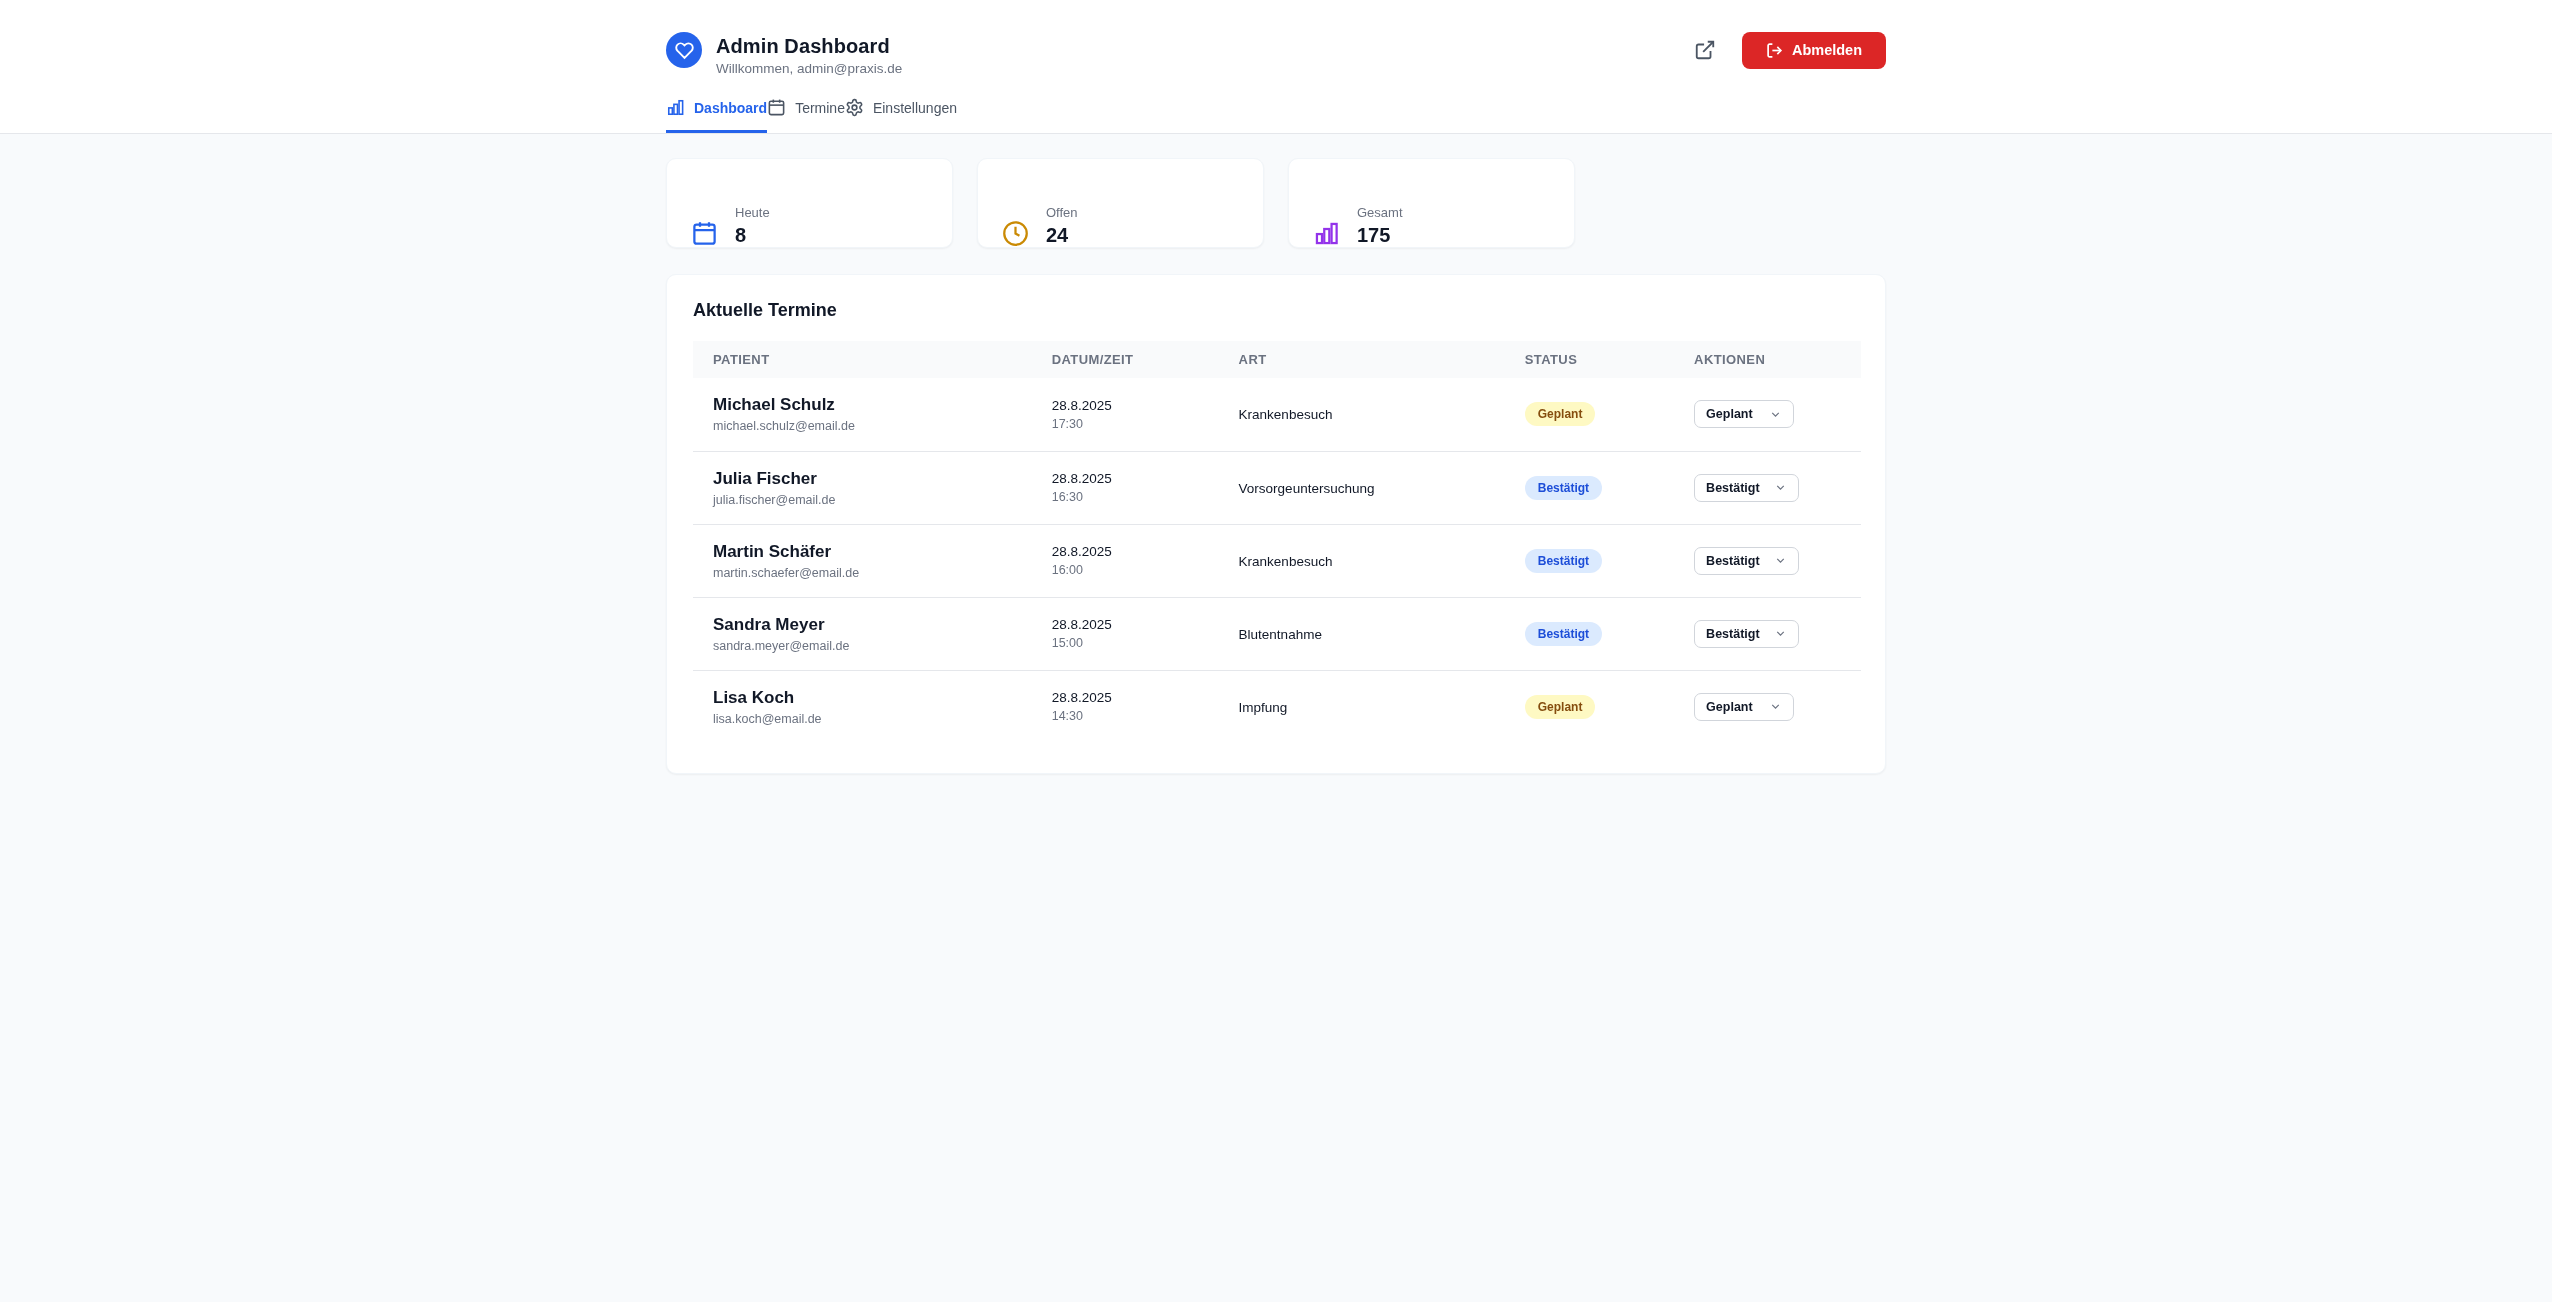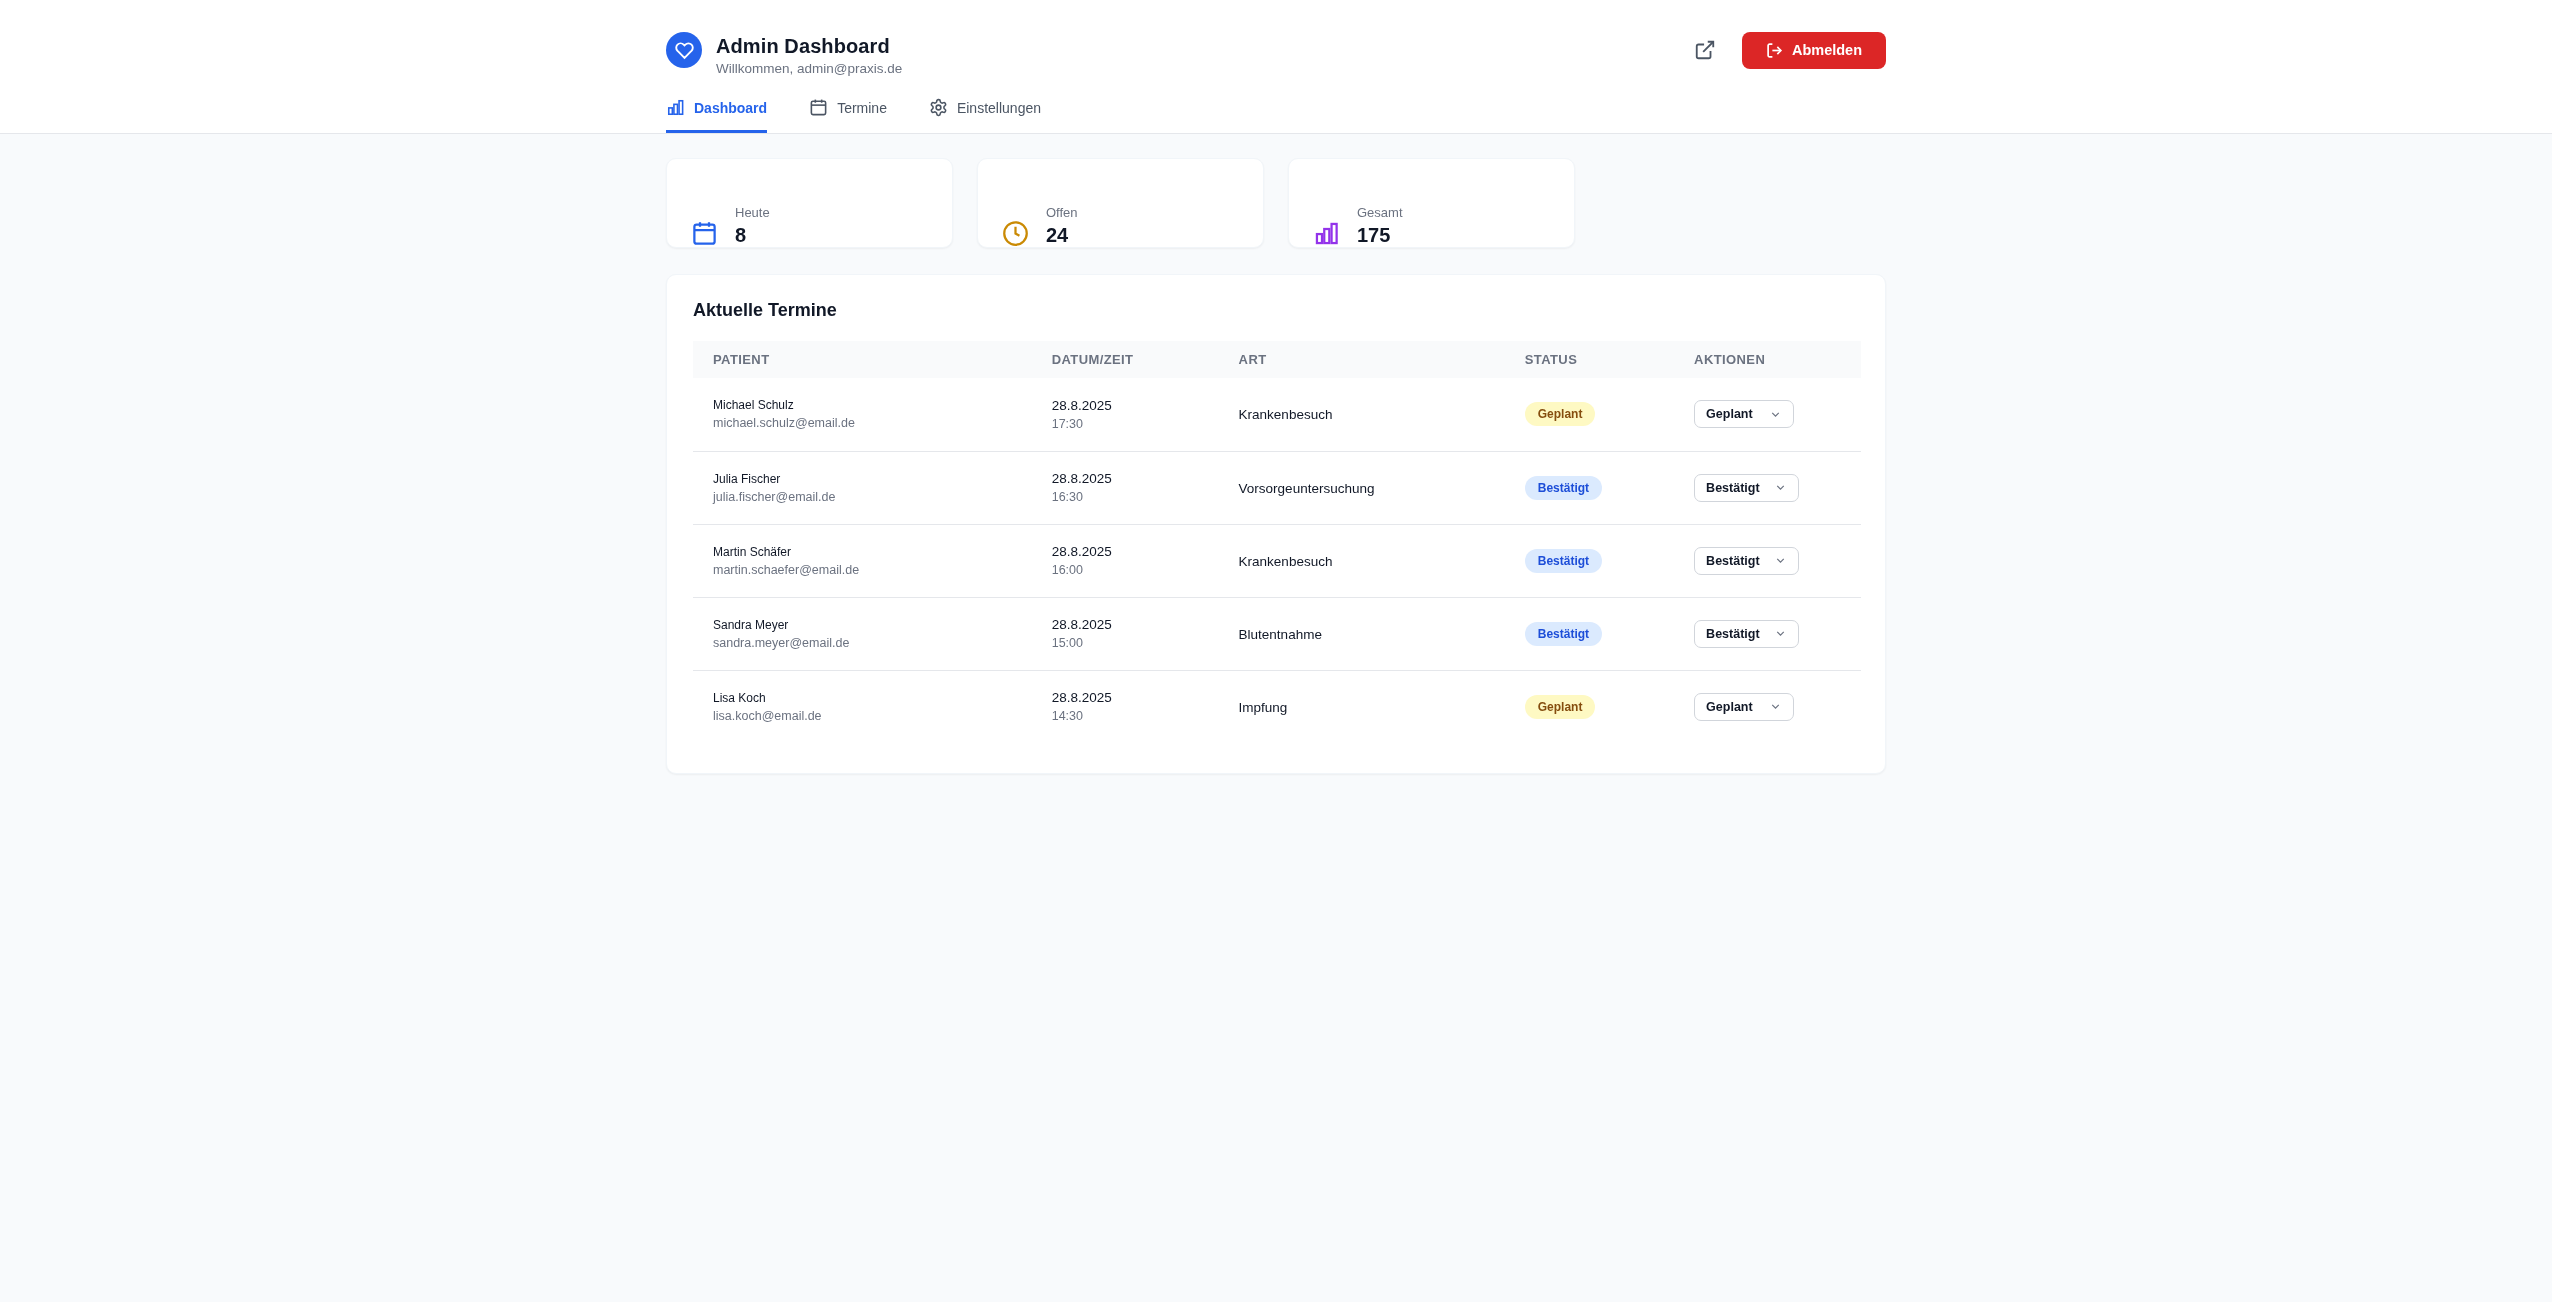"Dashboard" .tabs { gap: 42px -> none }
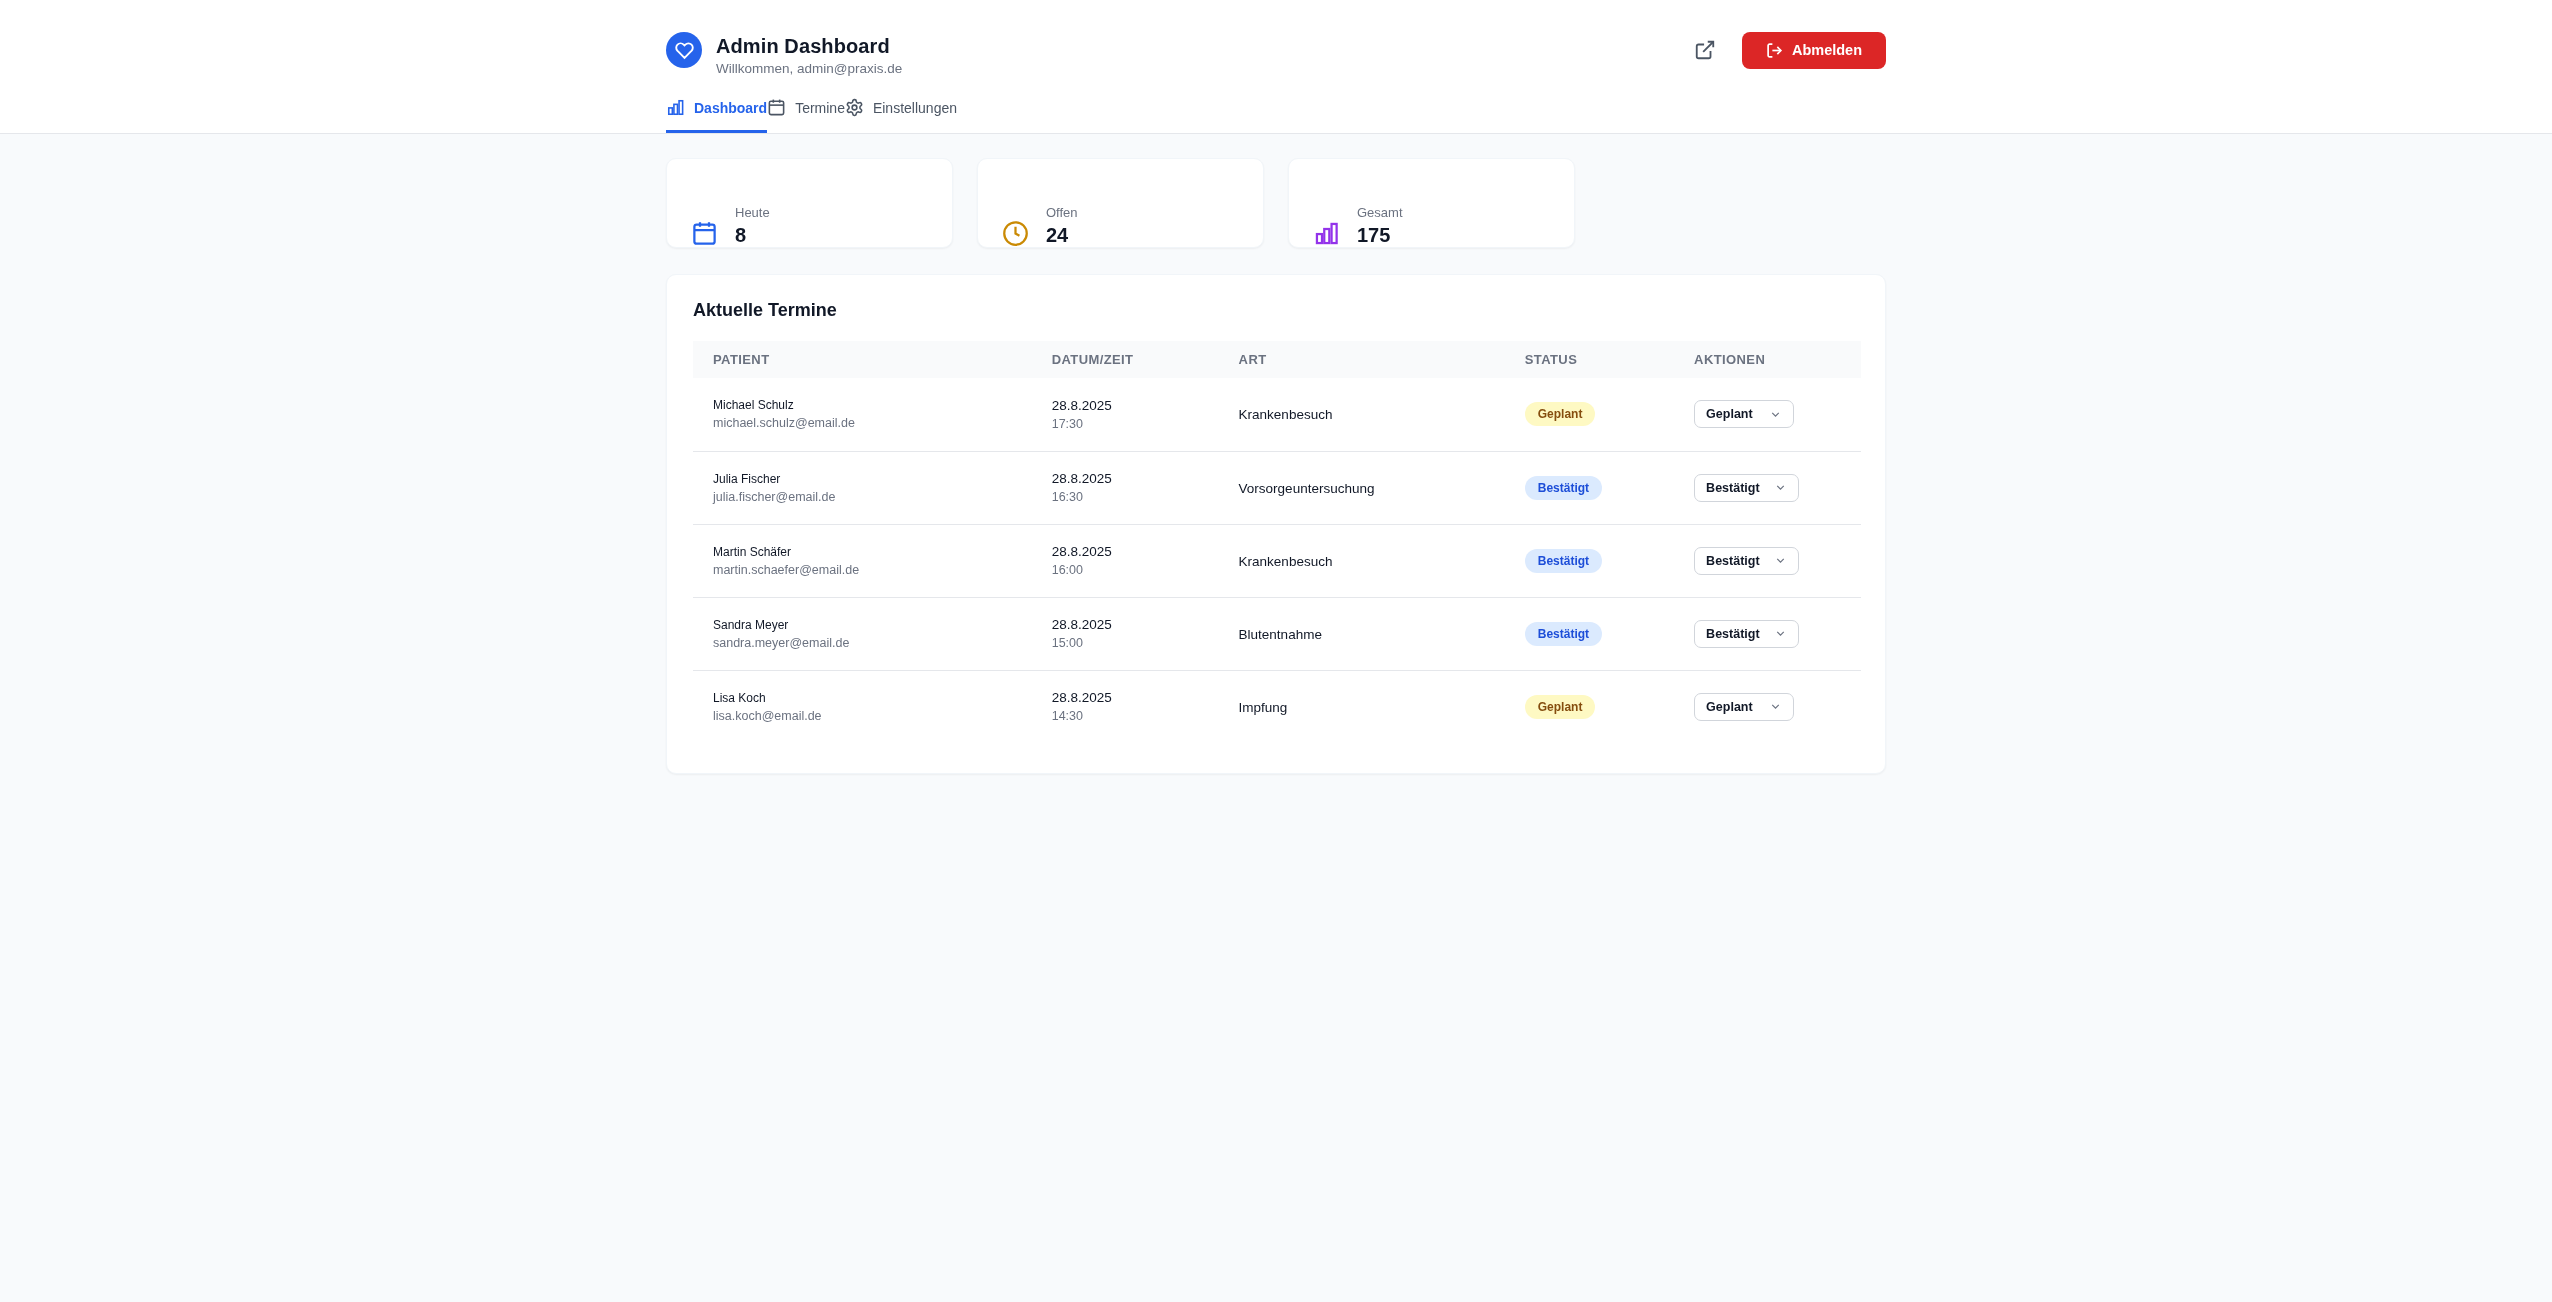"Michael Schulz" .cell-name { font-size: 12px -> 17px; font-weight: 400 -> 700 }
